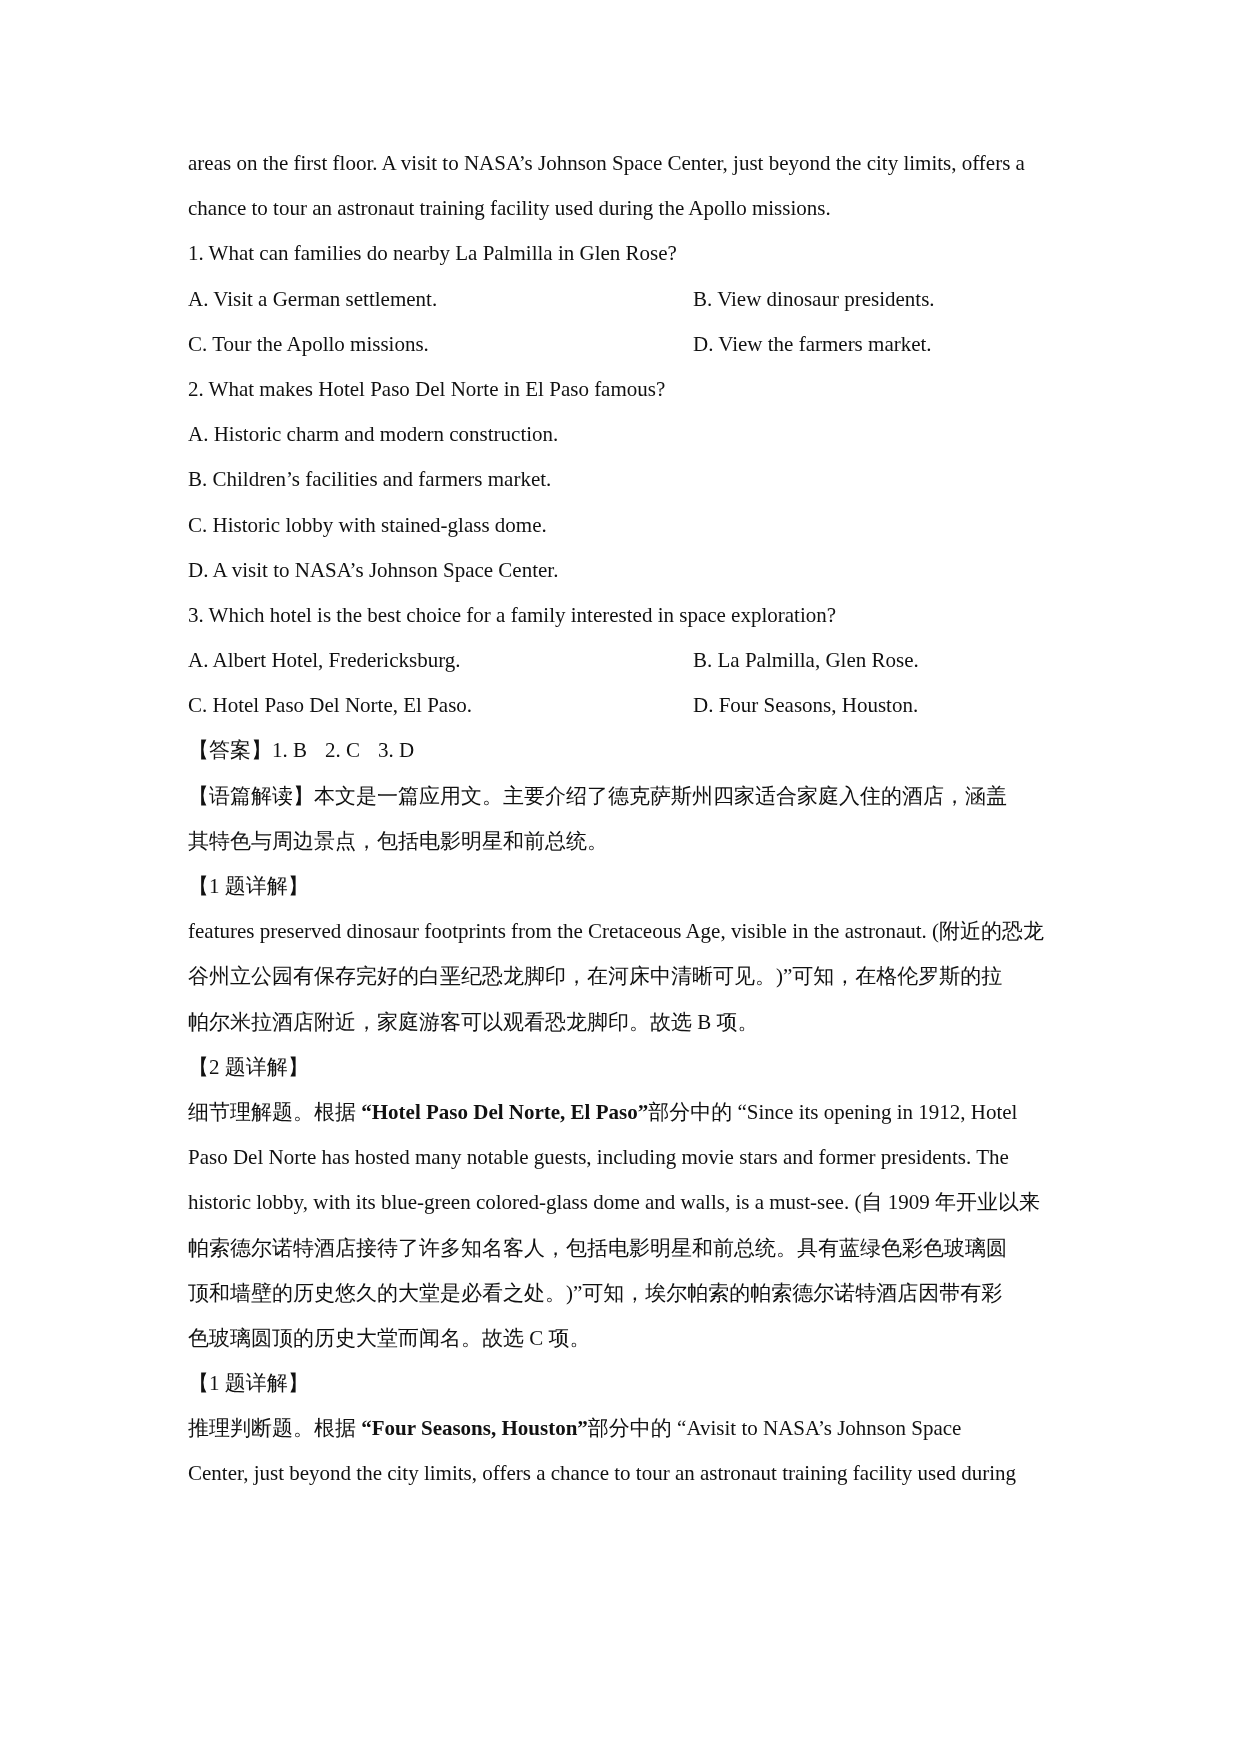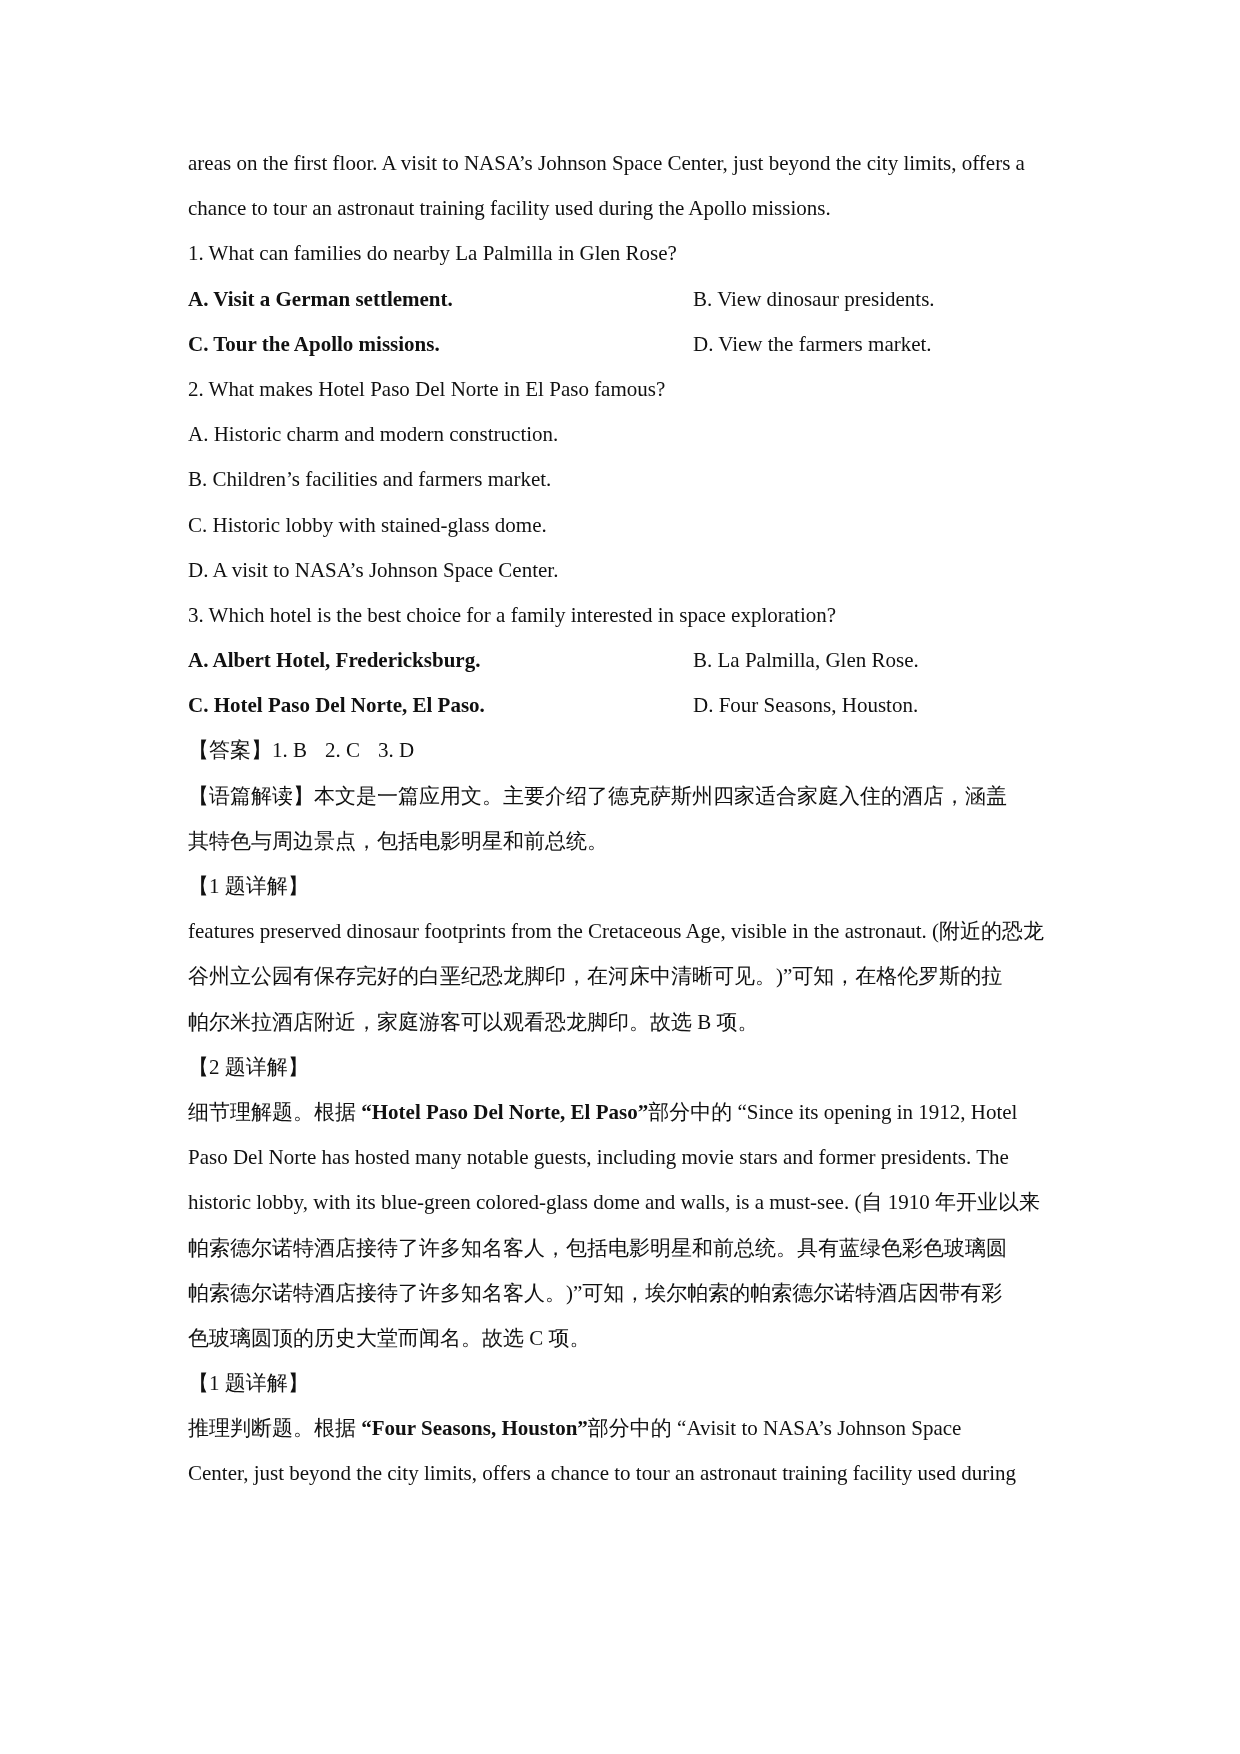"A. Visit a German settlement." .opt-row .c1 { font-weight: bold -> none }
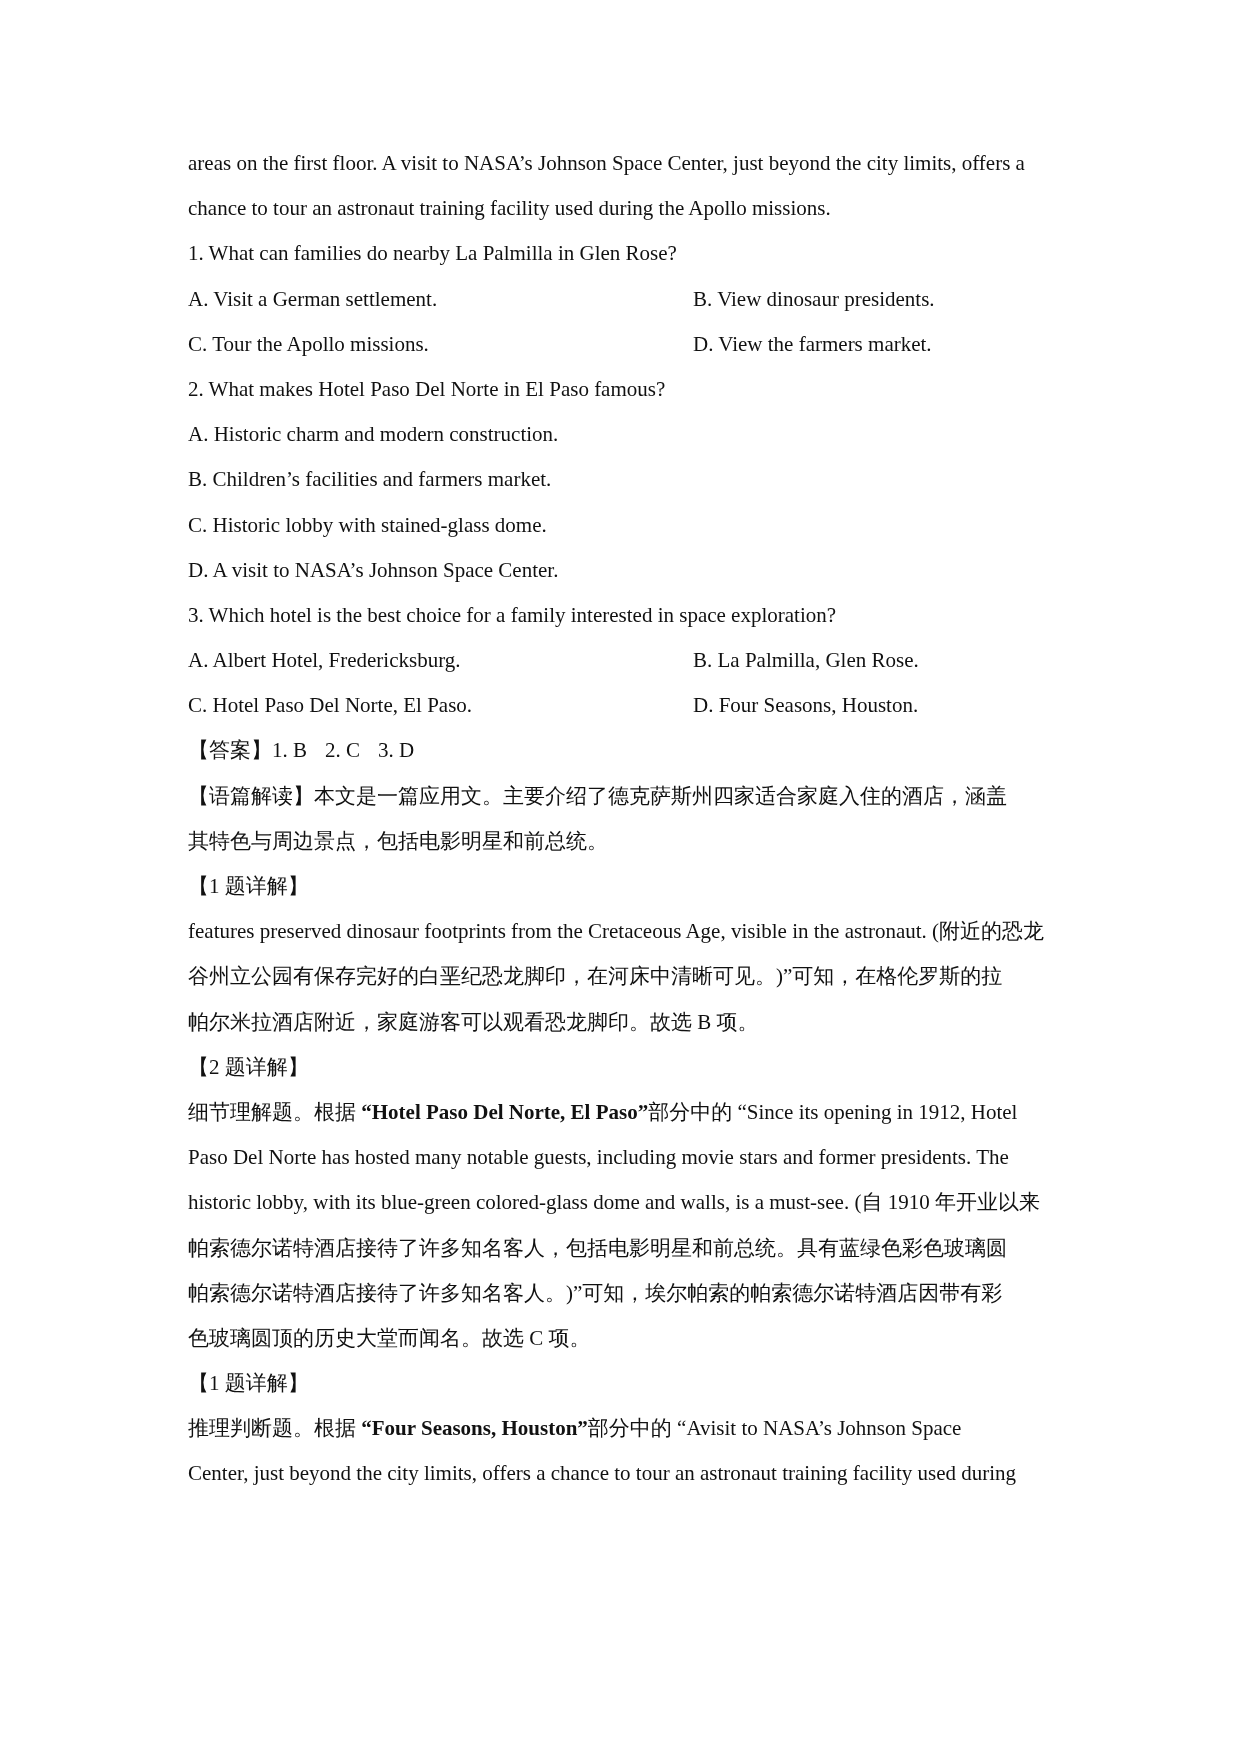"historic lobby, with its blue-green" div.line { text: 1910 -> 1909 }
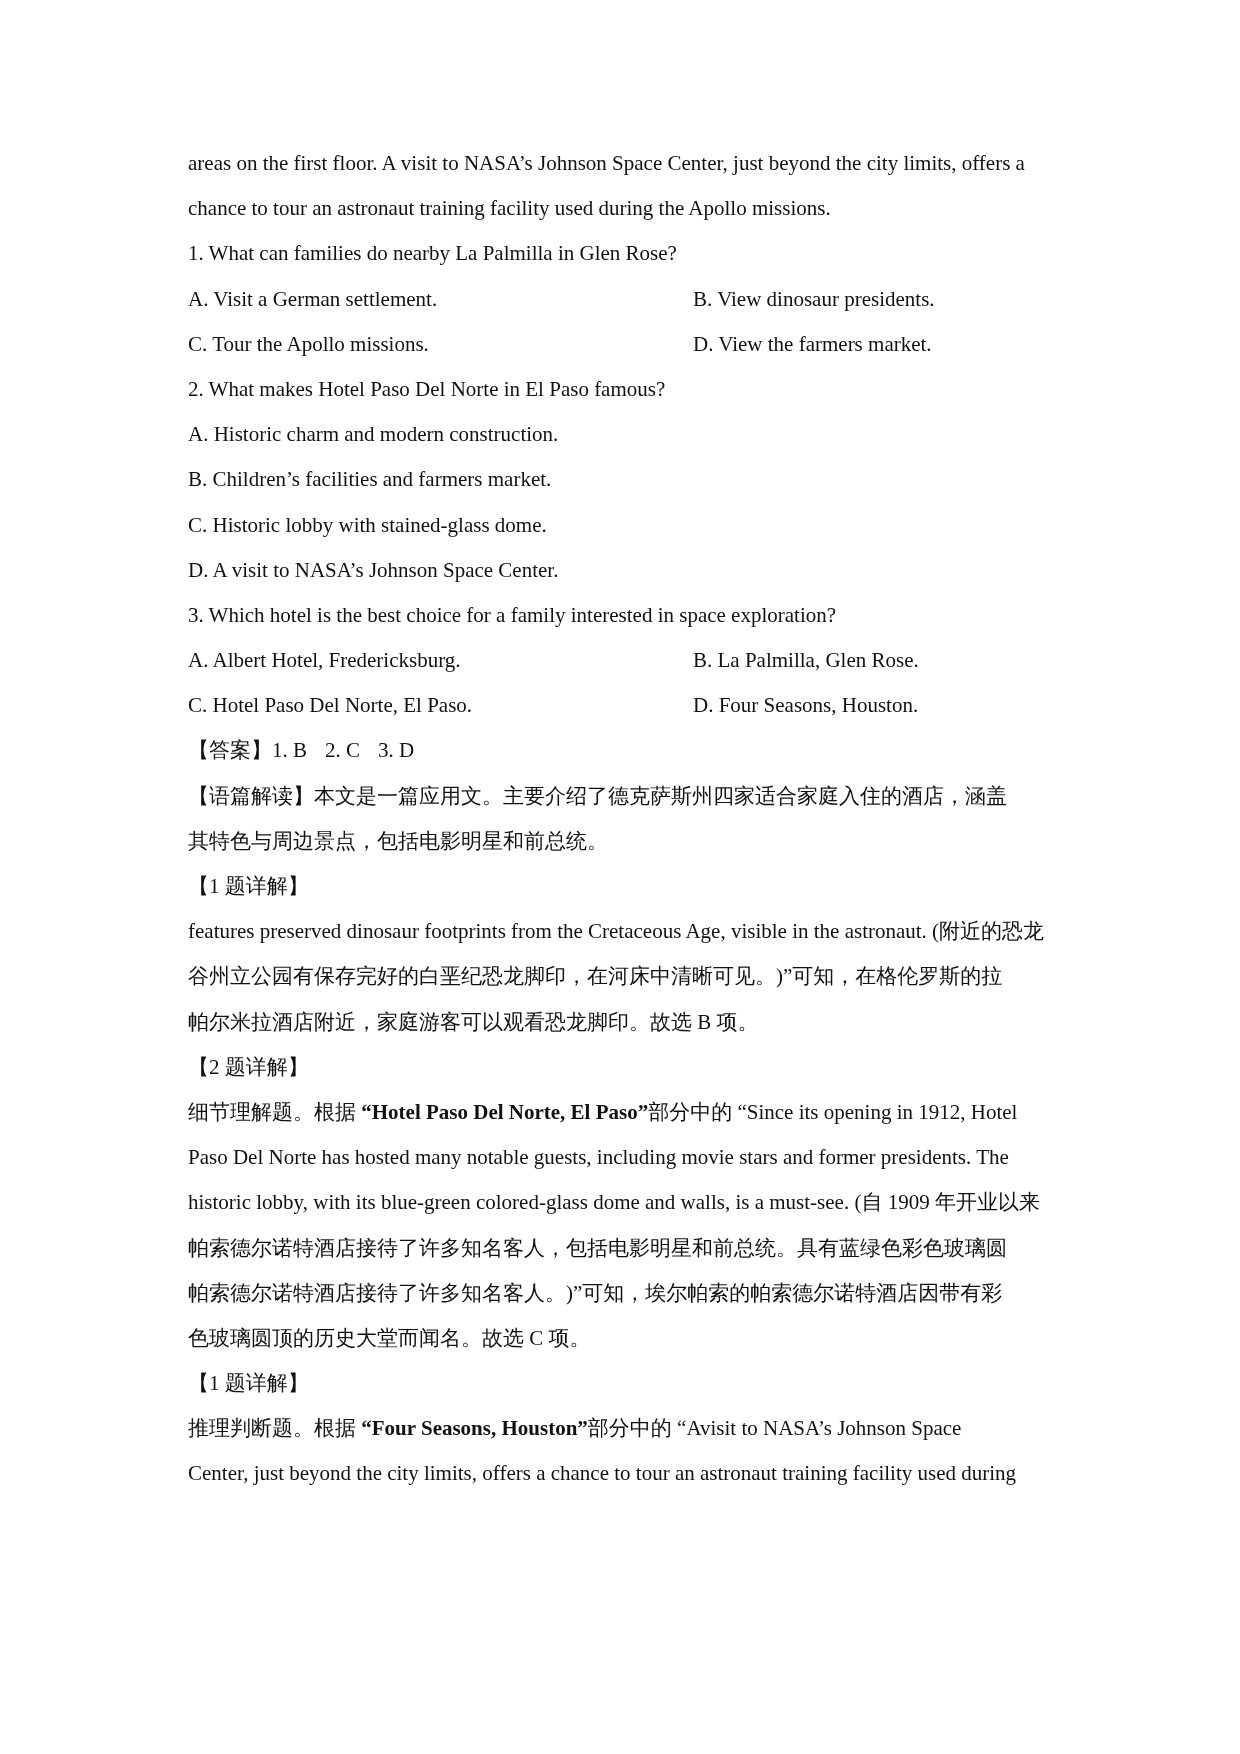"帕索德尔诺特酒店接待了许多知名客人。)”可知，埃尔帕索的帕索德尔诺特酒店因带有彩" div.line { text: 帕索德尔诺特酒店接待了许多知名客人 -> 顶和墙壁的历史悠久的大堂是必看之处 }
